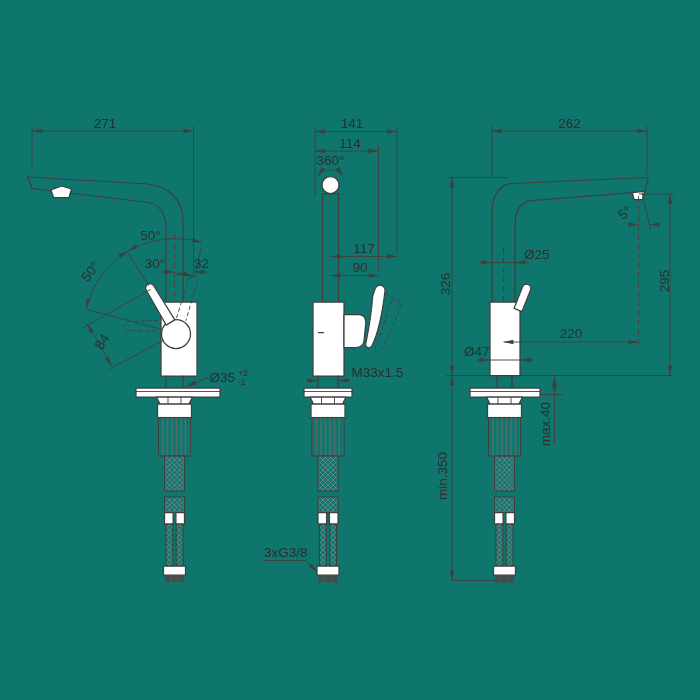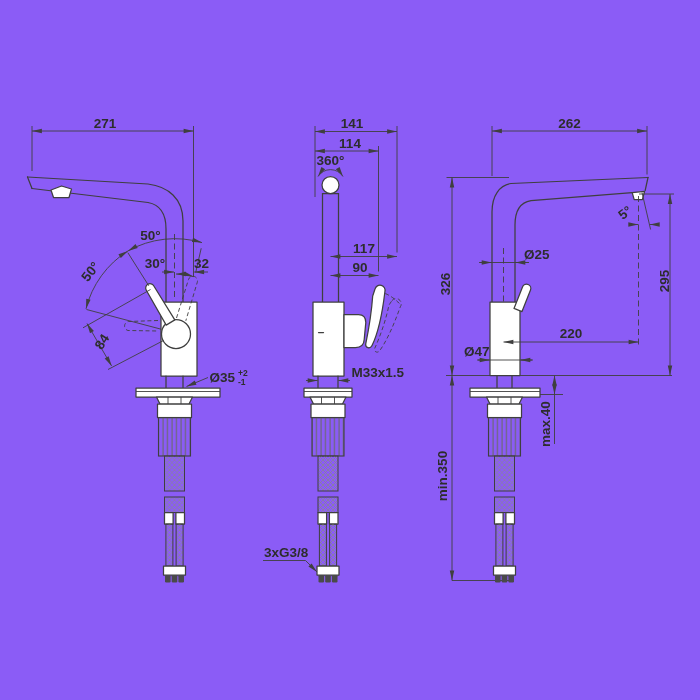"271" .canvas { background: #8b5cf6 -> #0f766e; font-weight: bold -> none }
